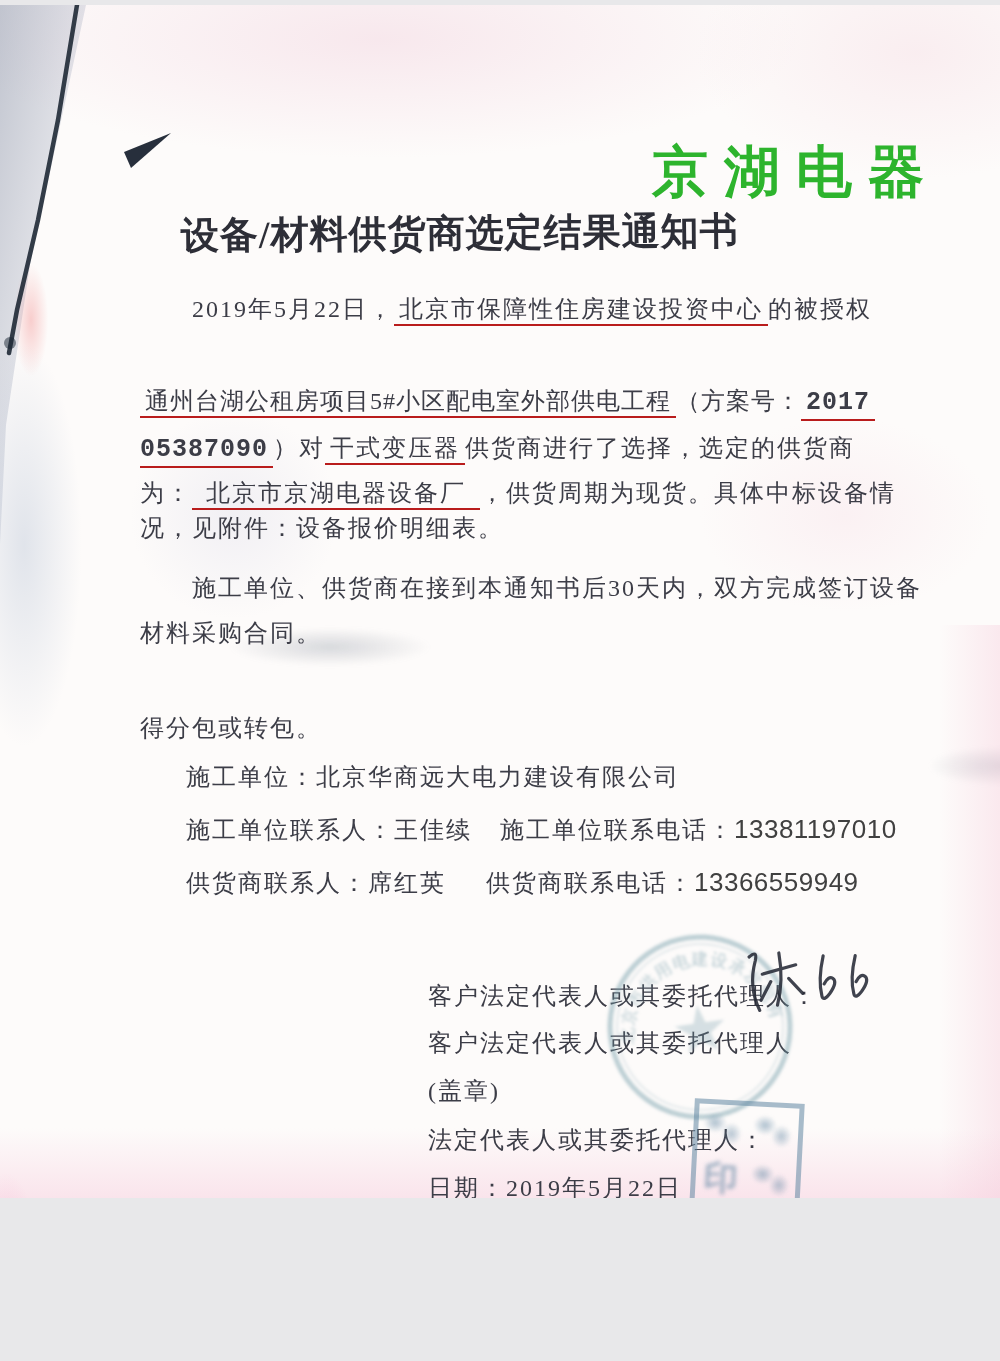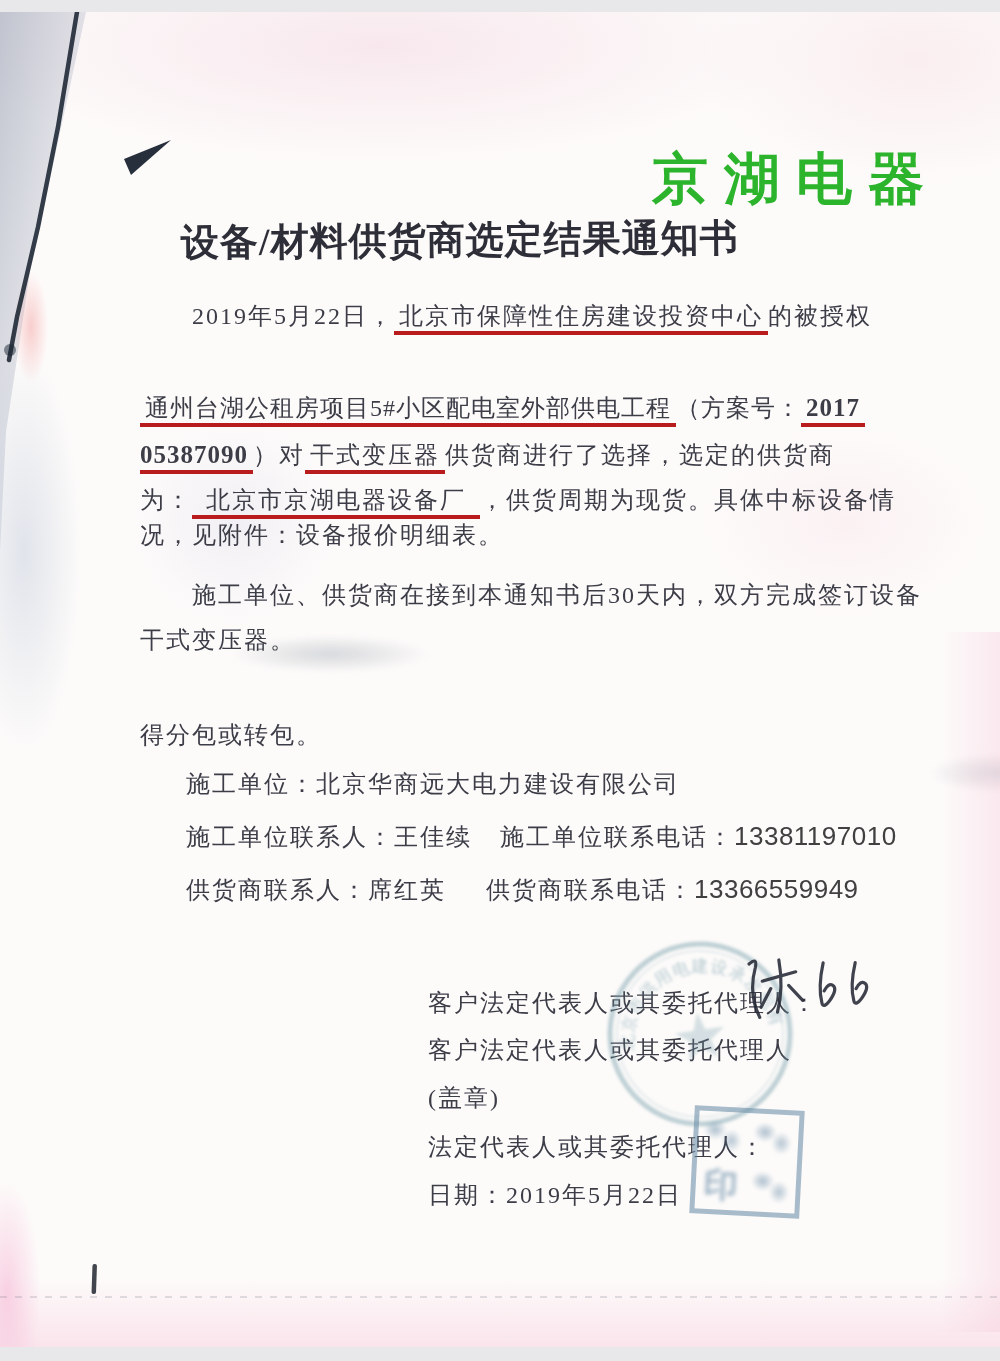"京湖电器" #page { height: 1335px -> 1193px; margin: 12px auto -> 5px auto }
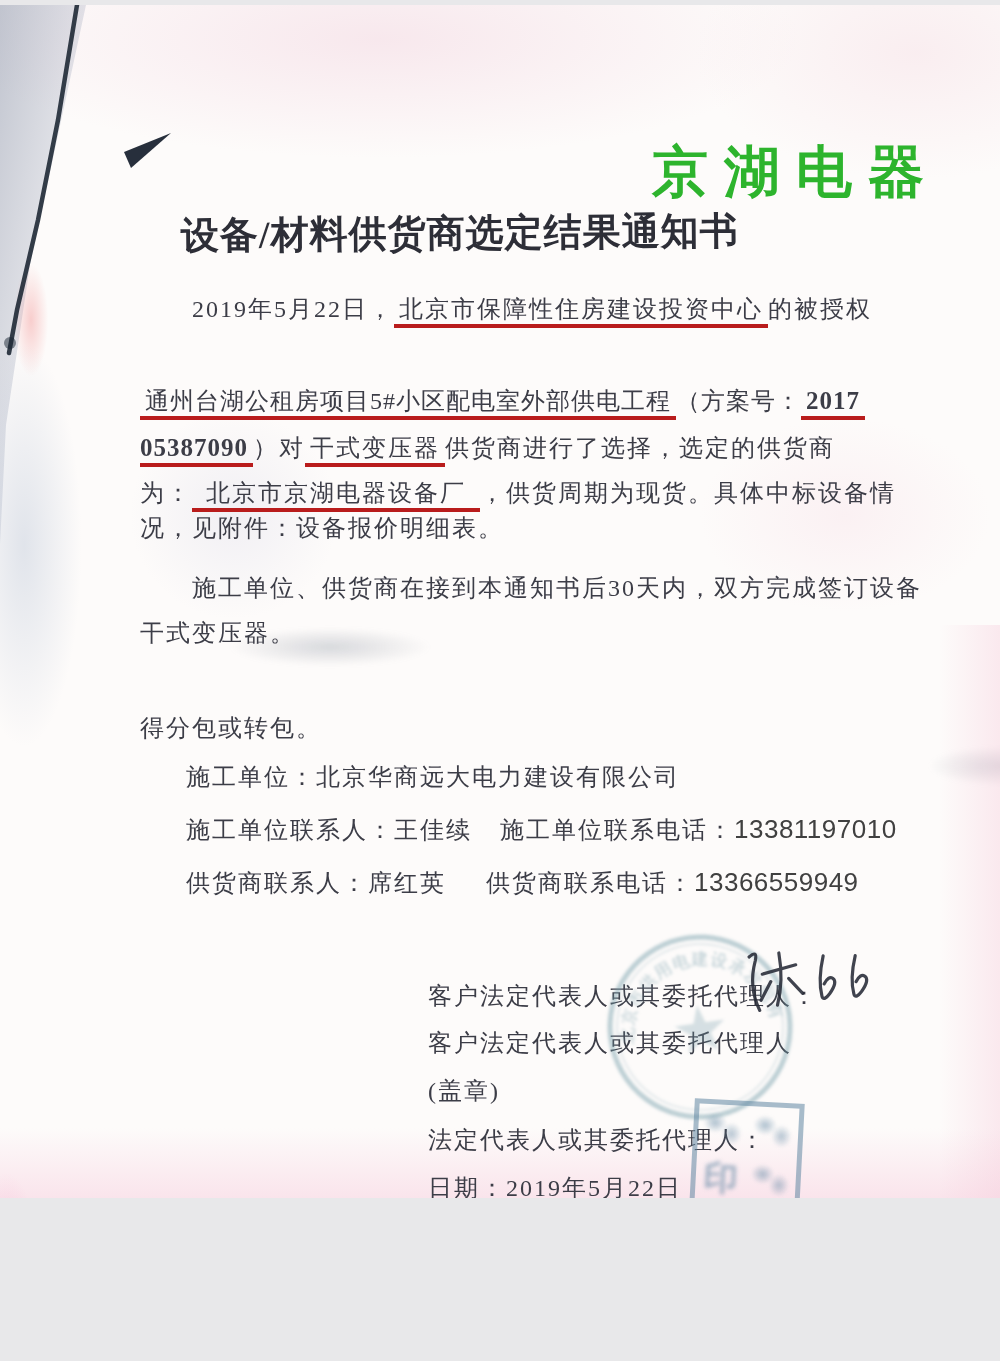"北京市保障性住房建设投资中心" .u { border-bottom: 4px solid #b91c1c -> 2px solid #b91c1c }
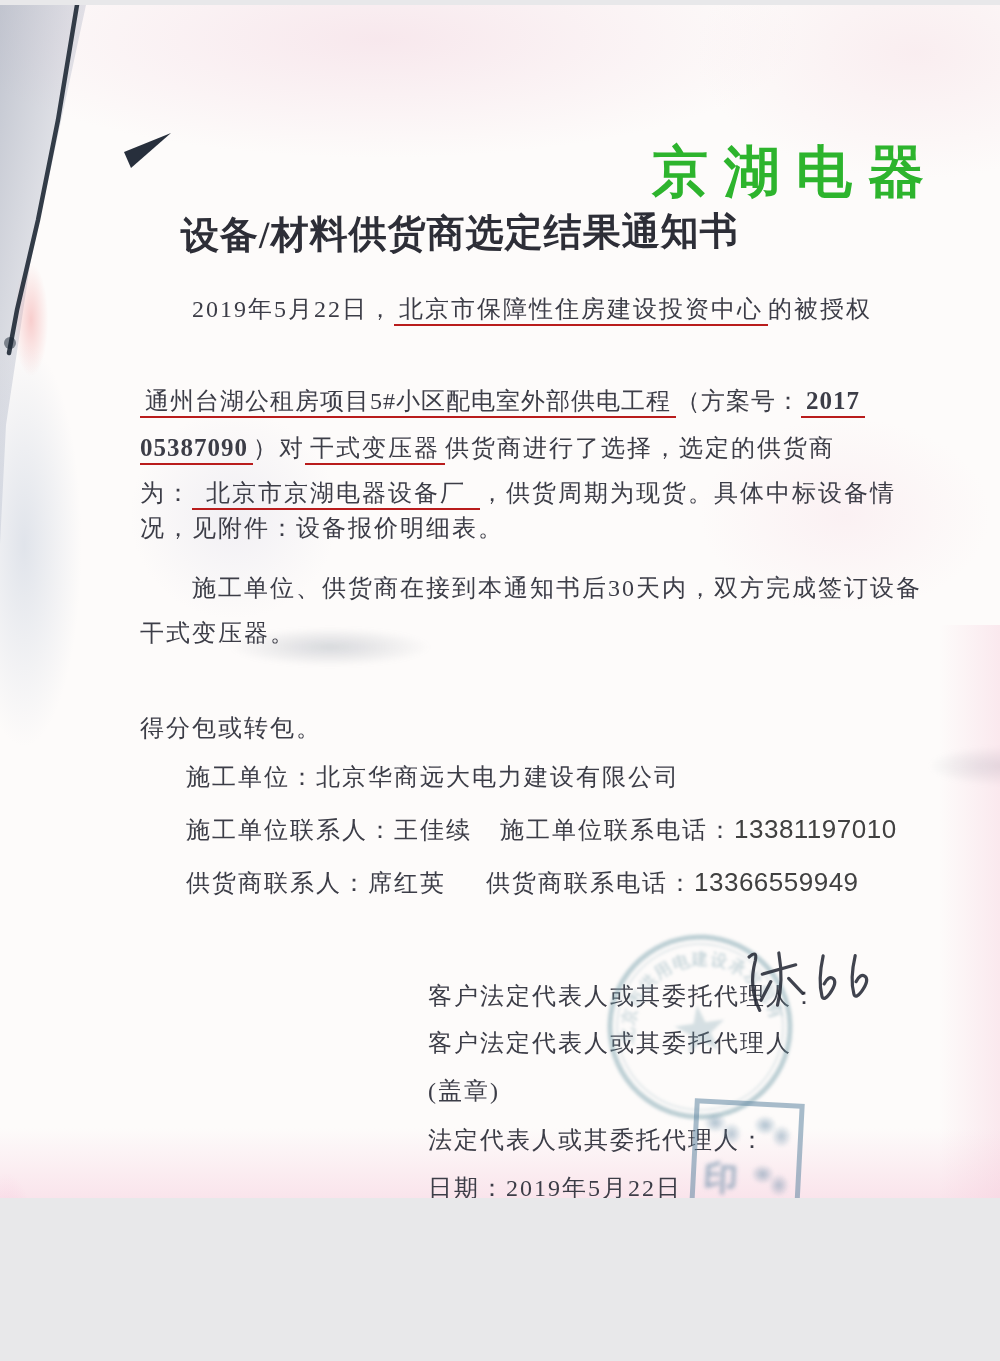"2017" .num { font-family: Liberation Serif, serif -> Liberation Mono, monospace }
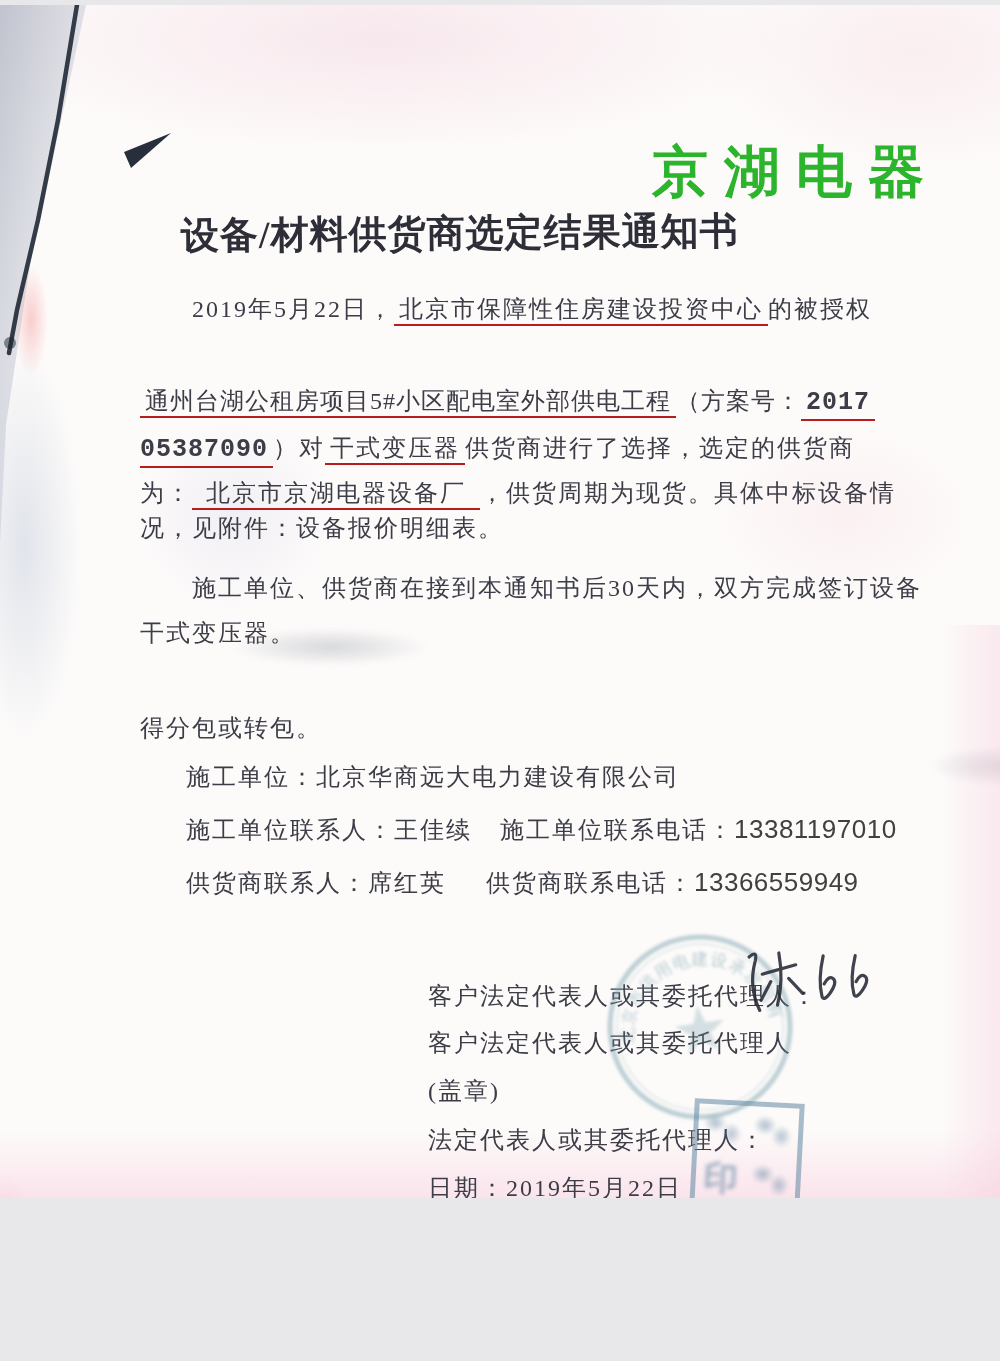"干式变压器。" div.line { text: 干式变压器 -> 材料采购合同 }
